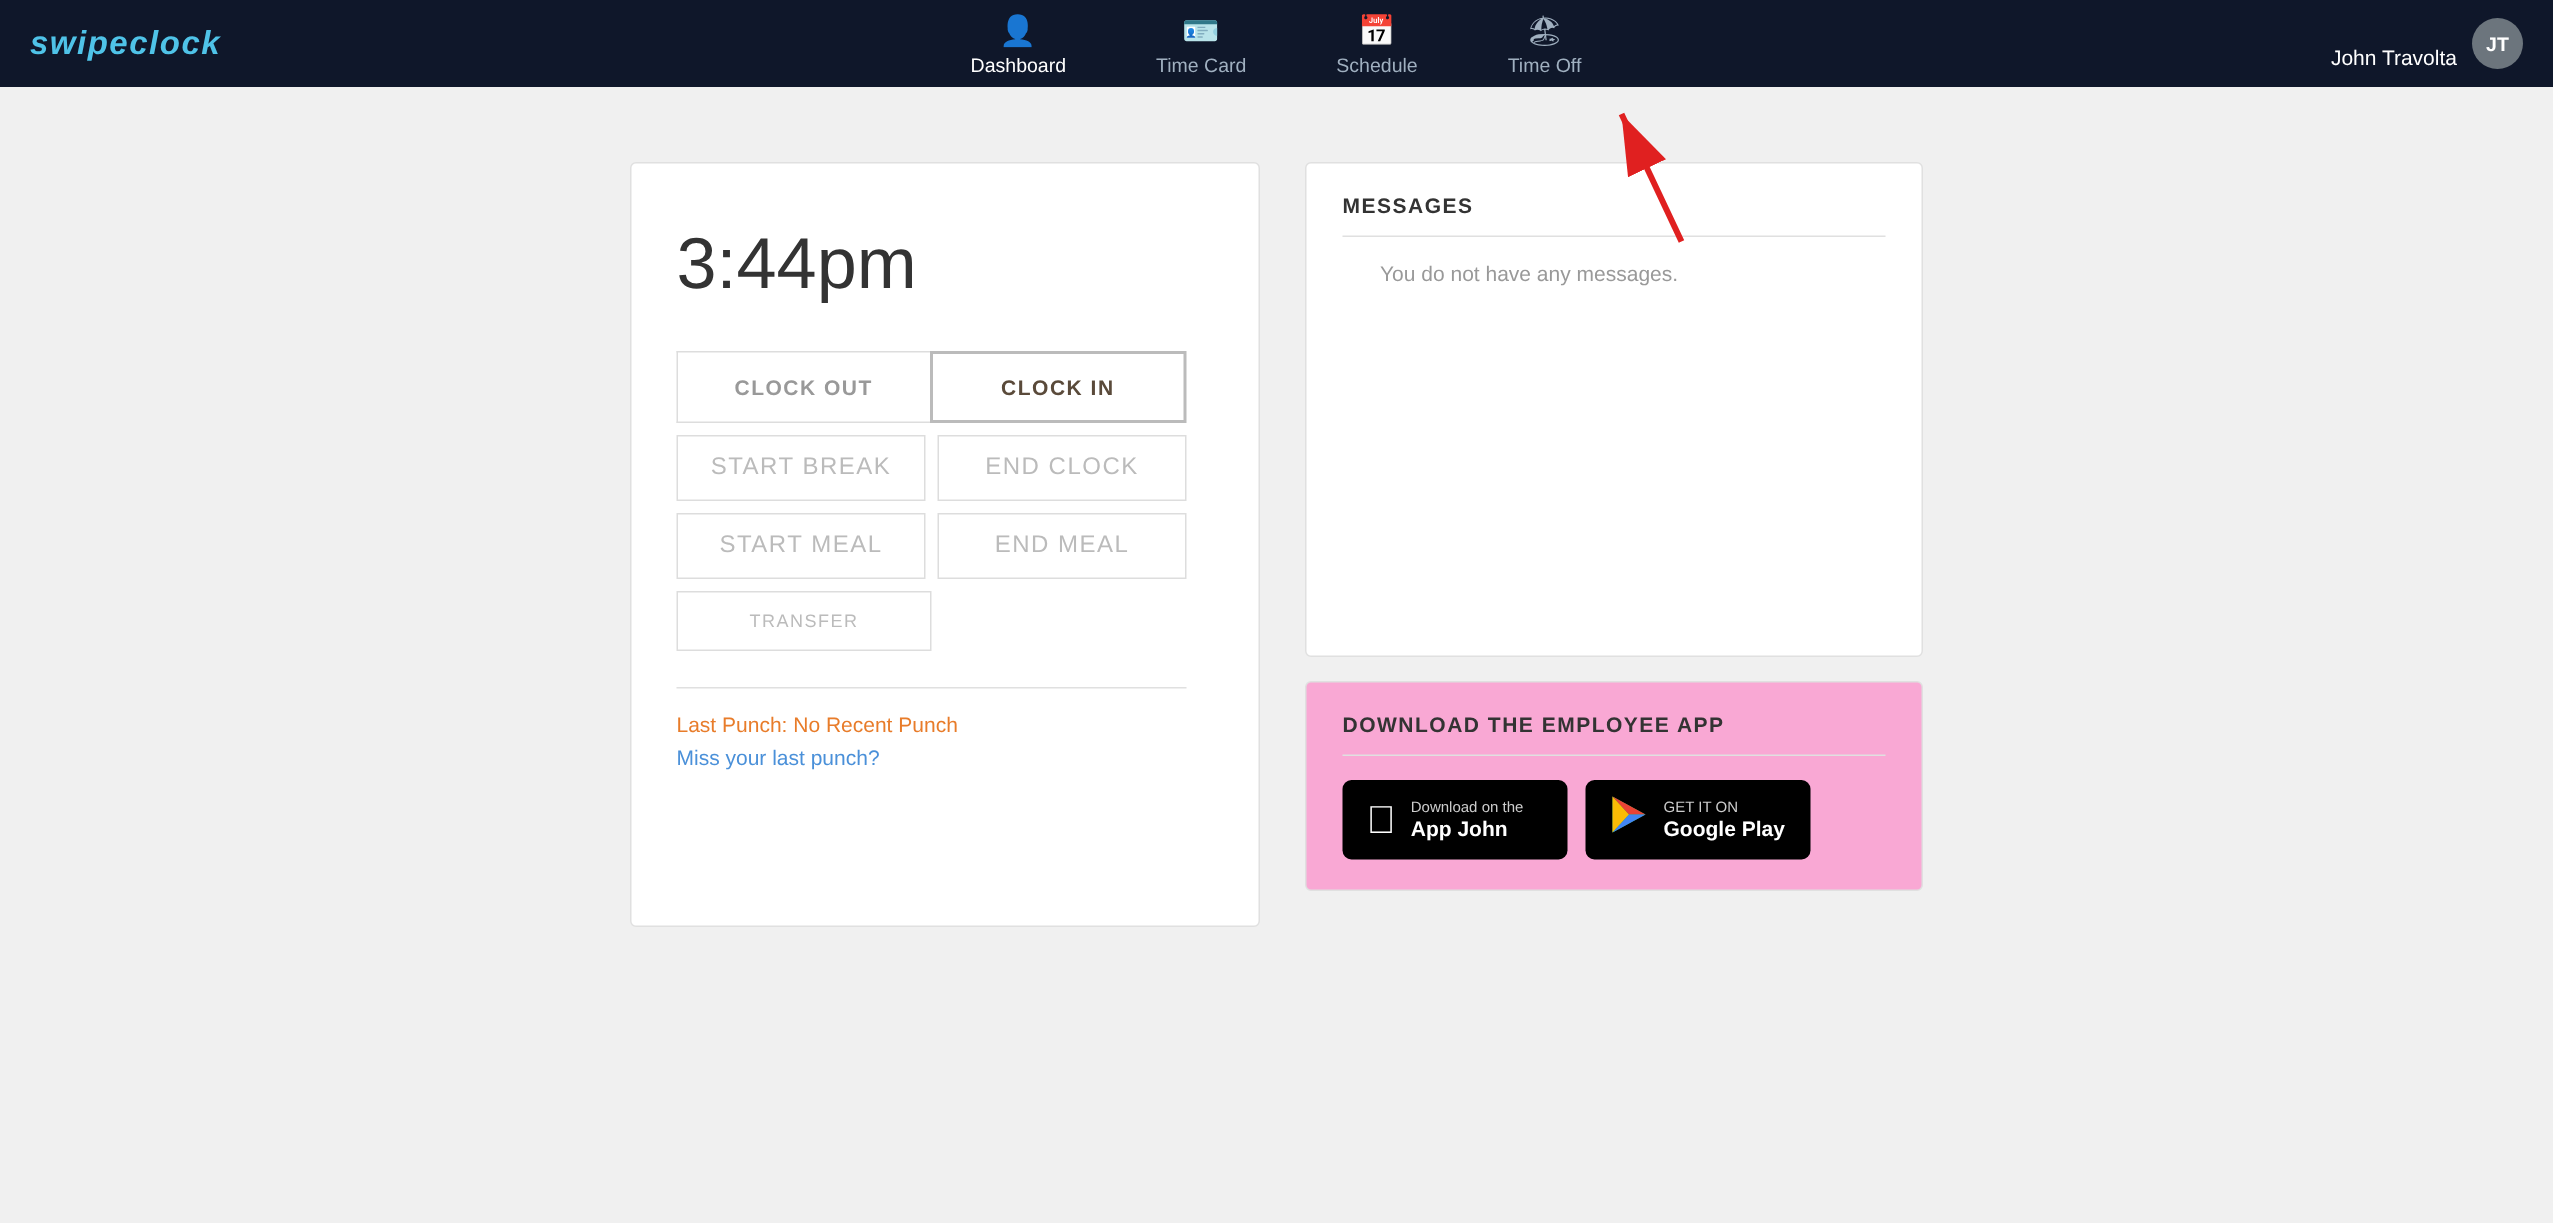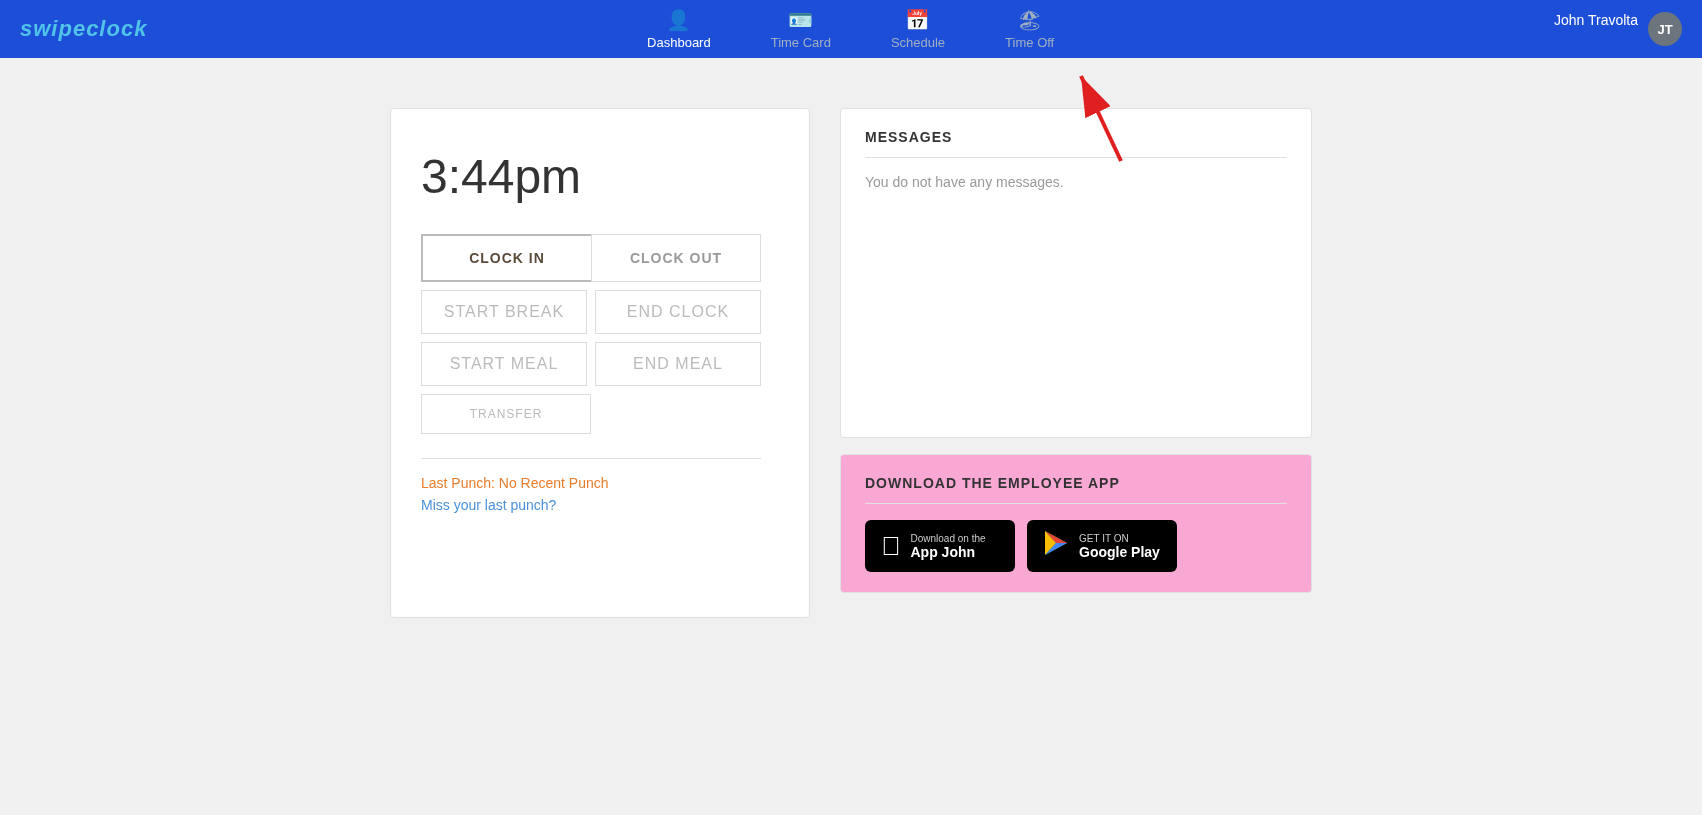"swipeclock" .navbar { background: #1d4ed8 -> #0f172a }
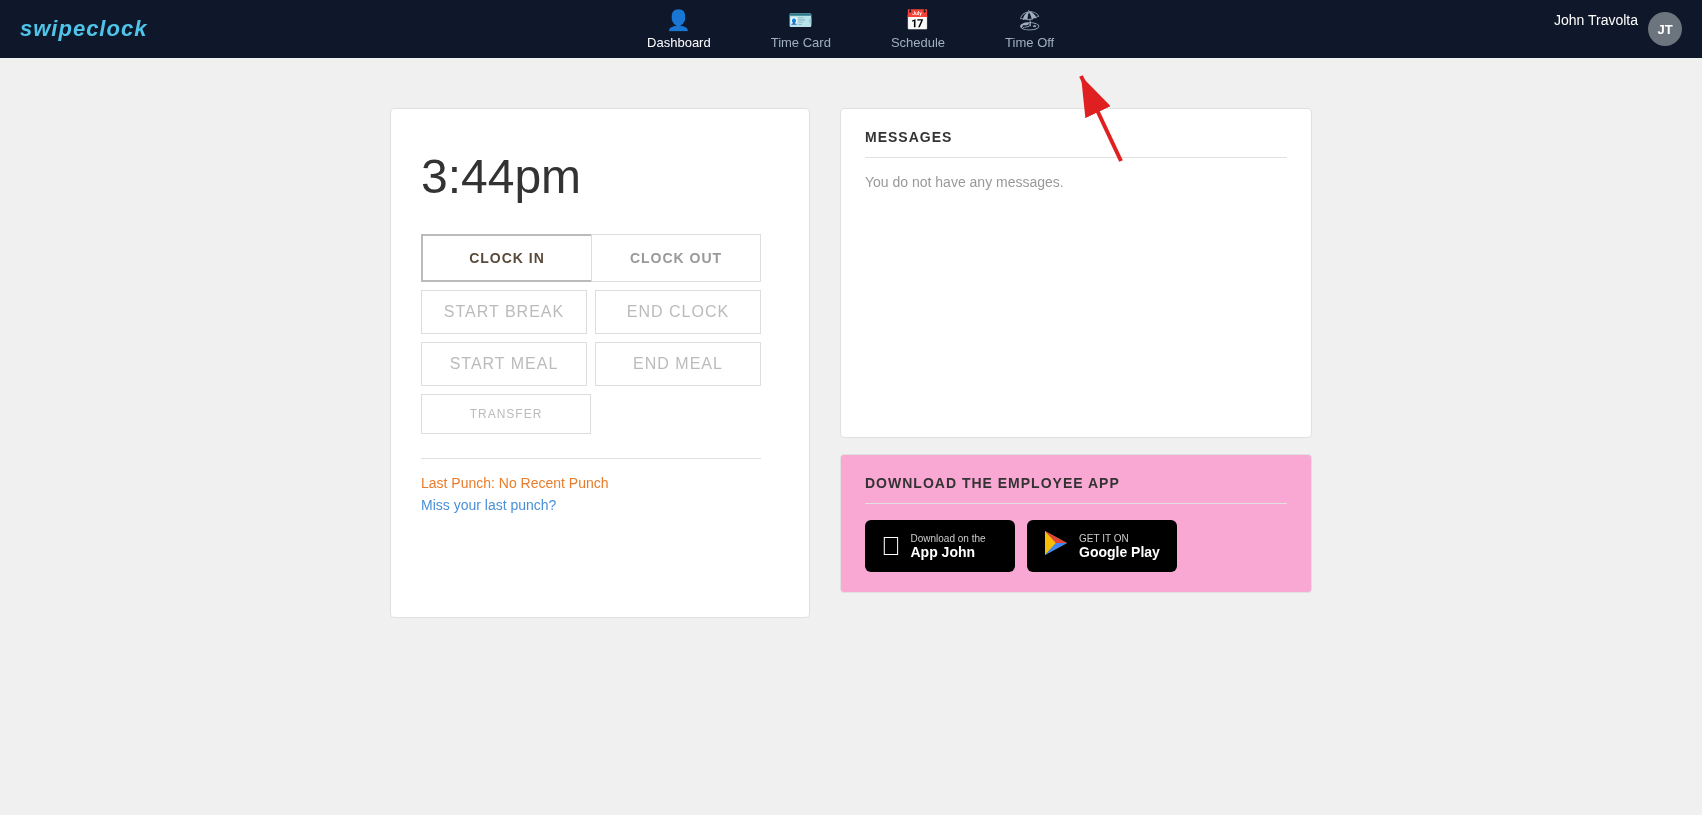"John Travolta" .navbar-user { align-items: flex-start -> flex-end }
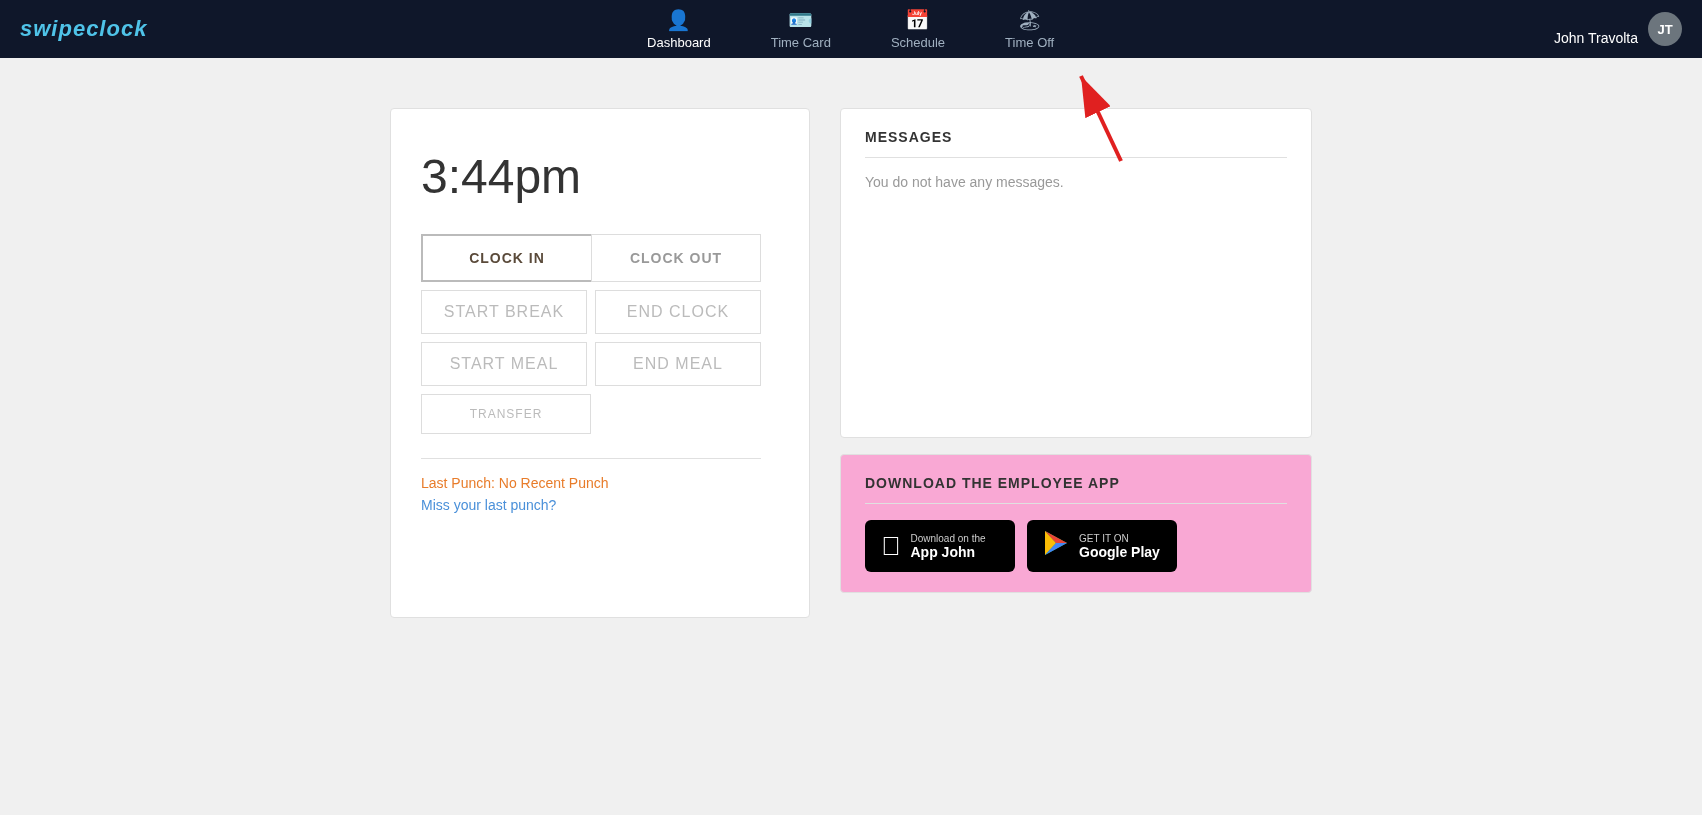"MESSAGES" .right-panel { width: 472px -> 412px }
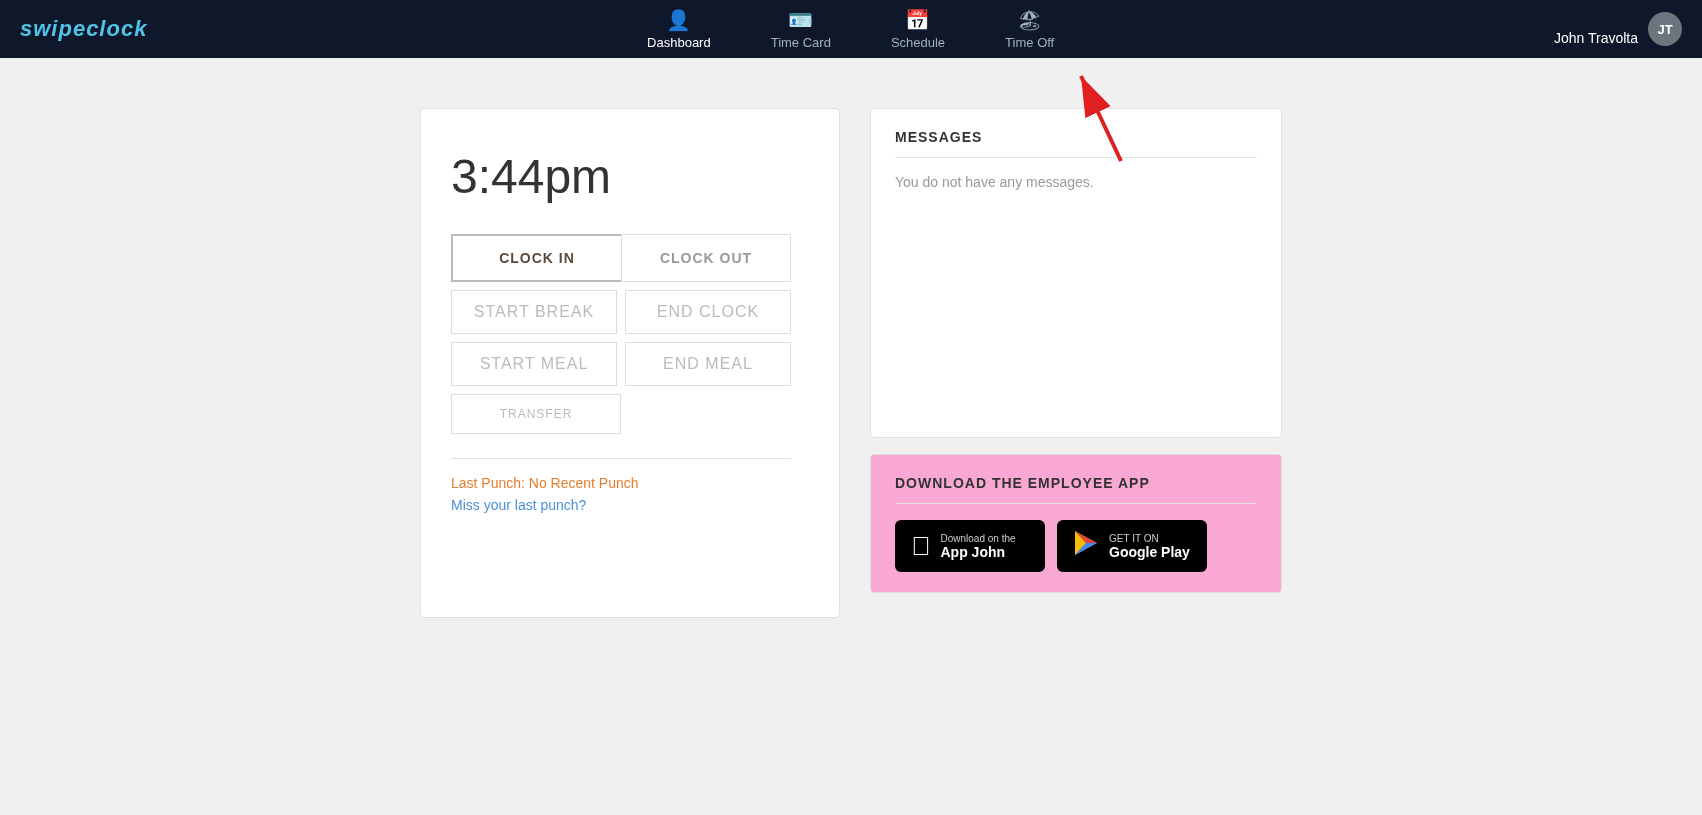"You do not have any" .no-messages { margin-left: none -> 25px }
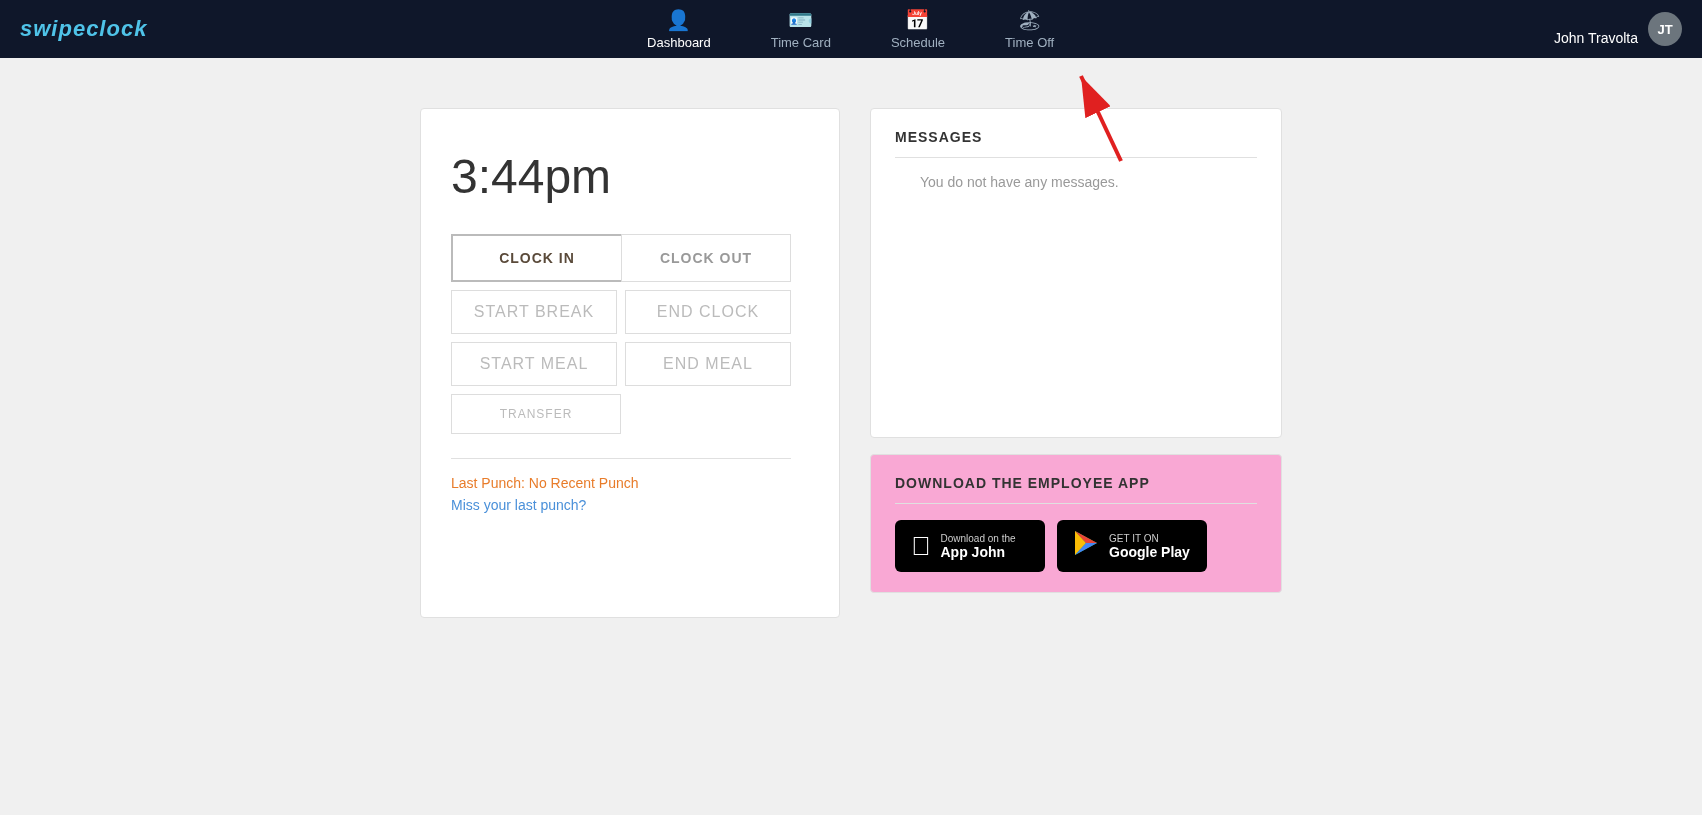"CLOCK IN" button.btn-clock { order: before "CLOCK OUT" -> after "CLOCK OUT" }
